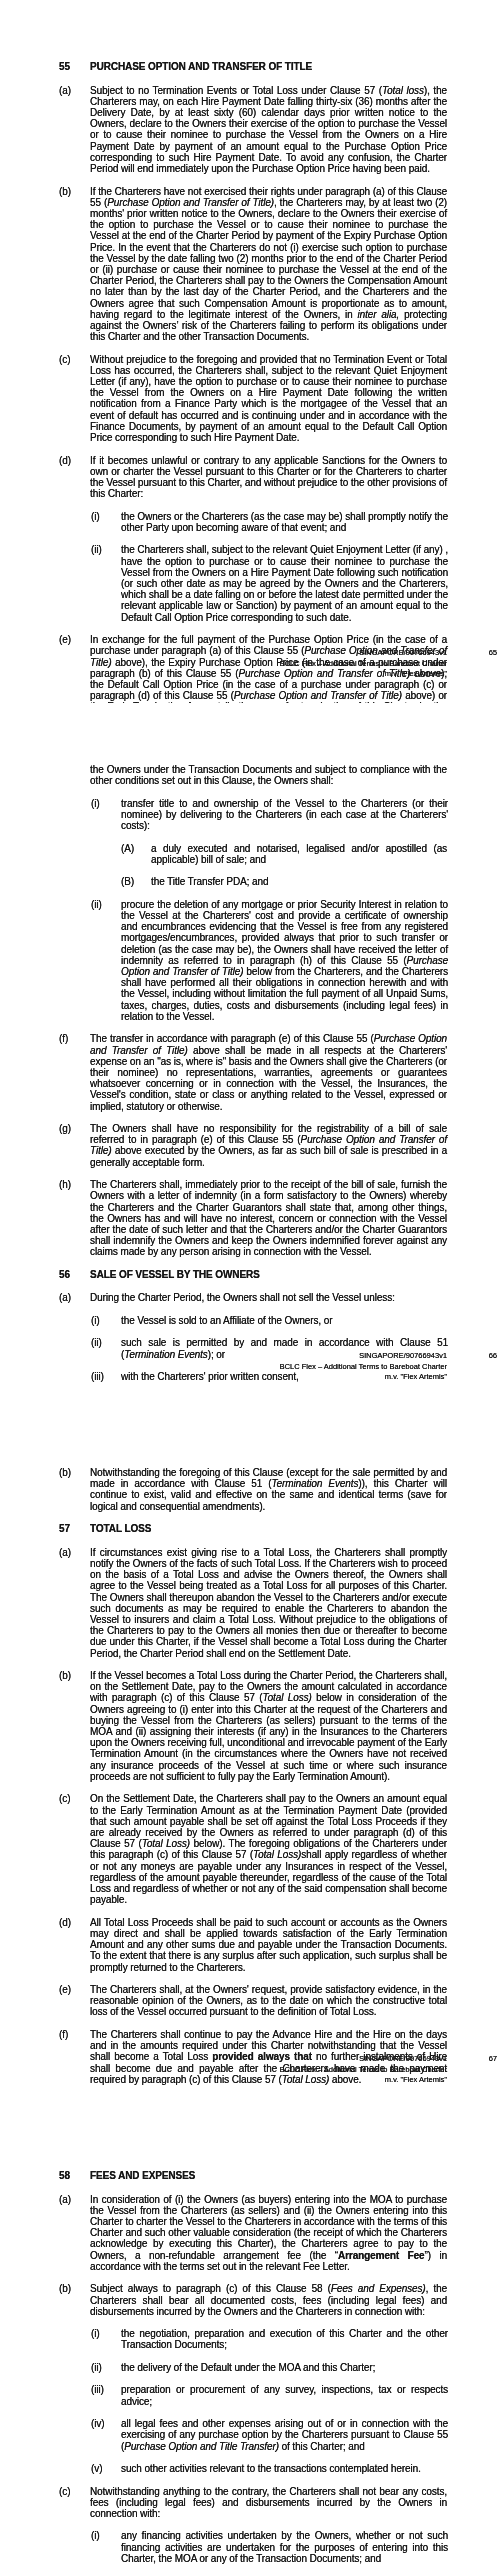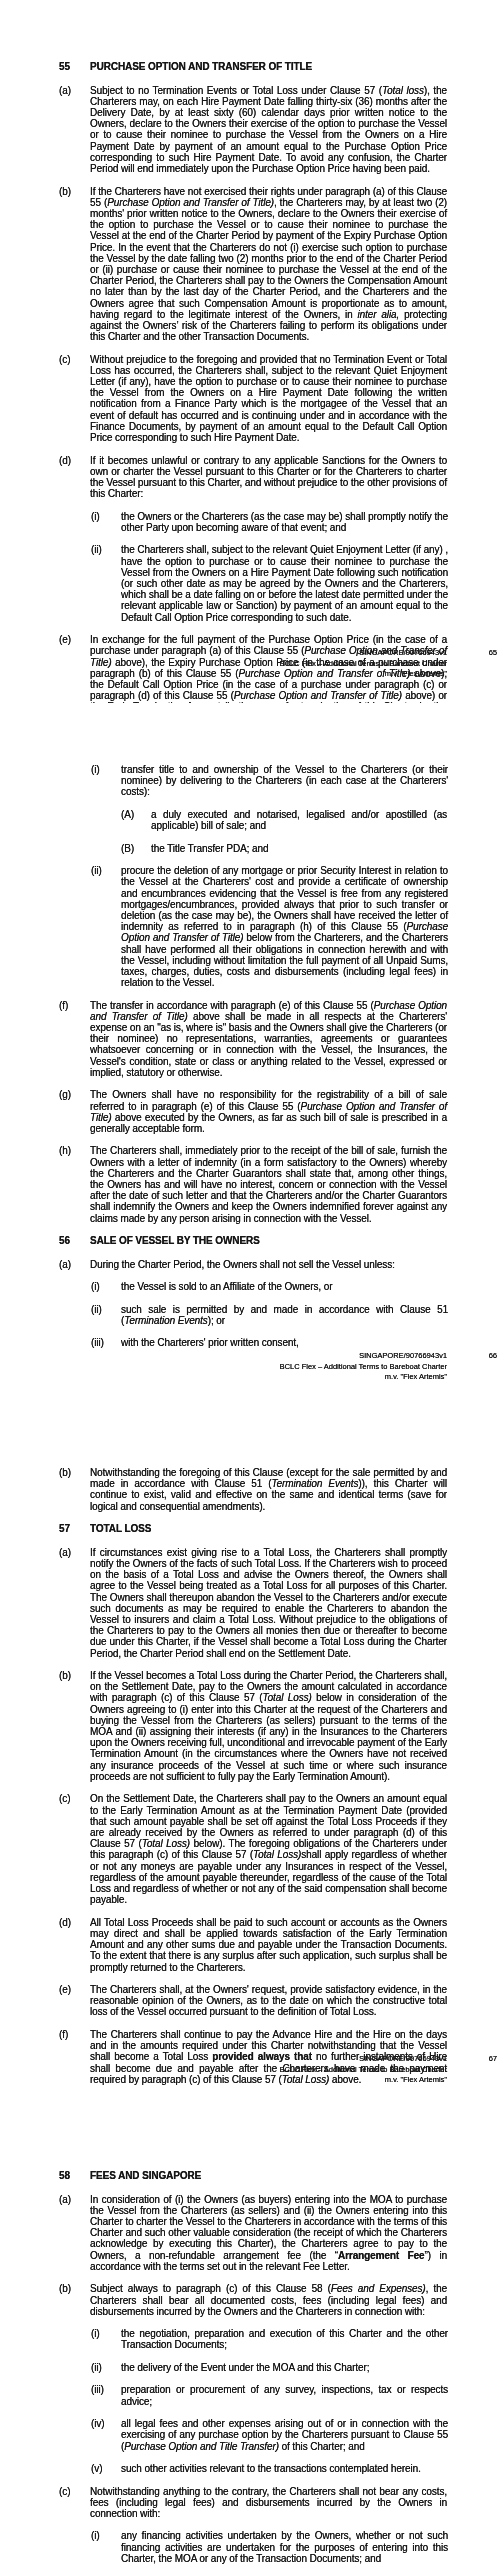"the Owners under the Transaction" div.block { html: none -> <div> <div><span>the Owners under the Transaction Documents and subject to compliance with the other conditions set out in this Clause, the Owners shall:</span></div> </div> }
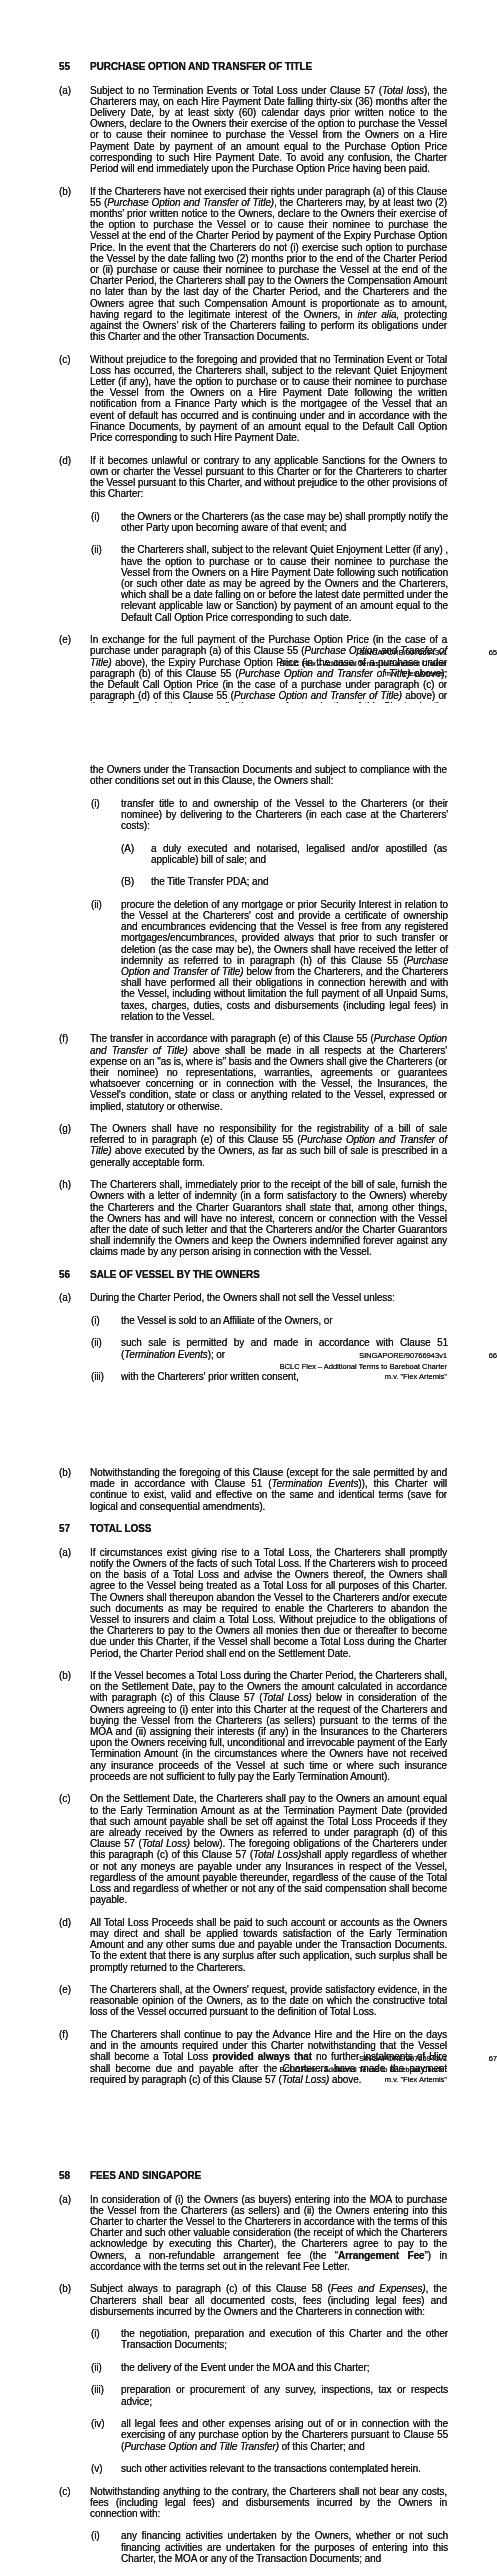"FEES AND SINGAPORE" span { text: SINGAPORE -> EXPENSES }
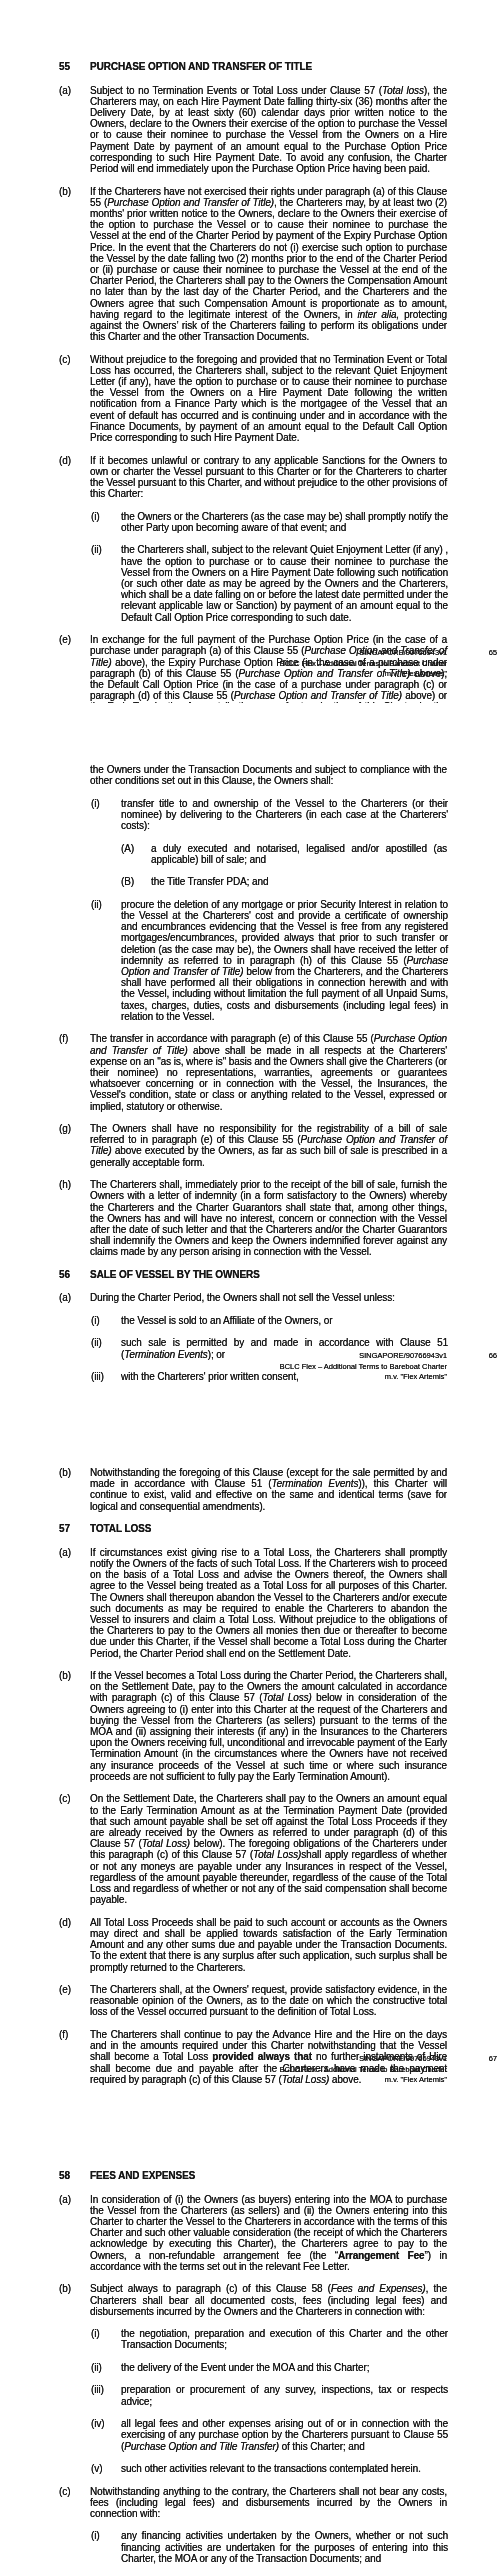"the delivery of the Event" span { text: Event -> Default }
